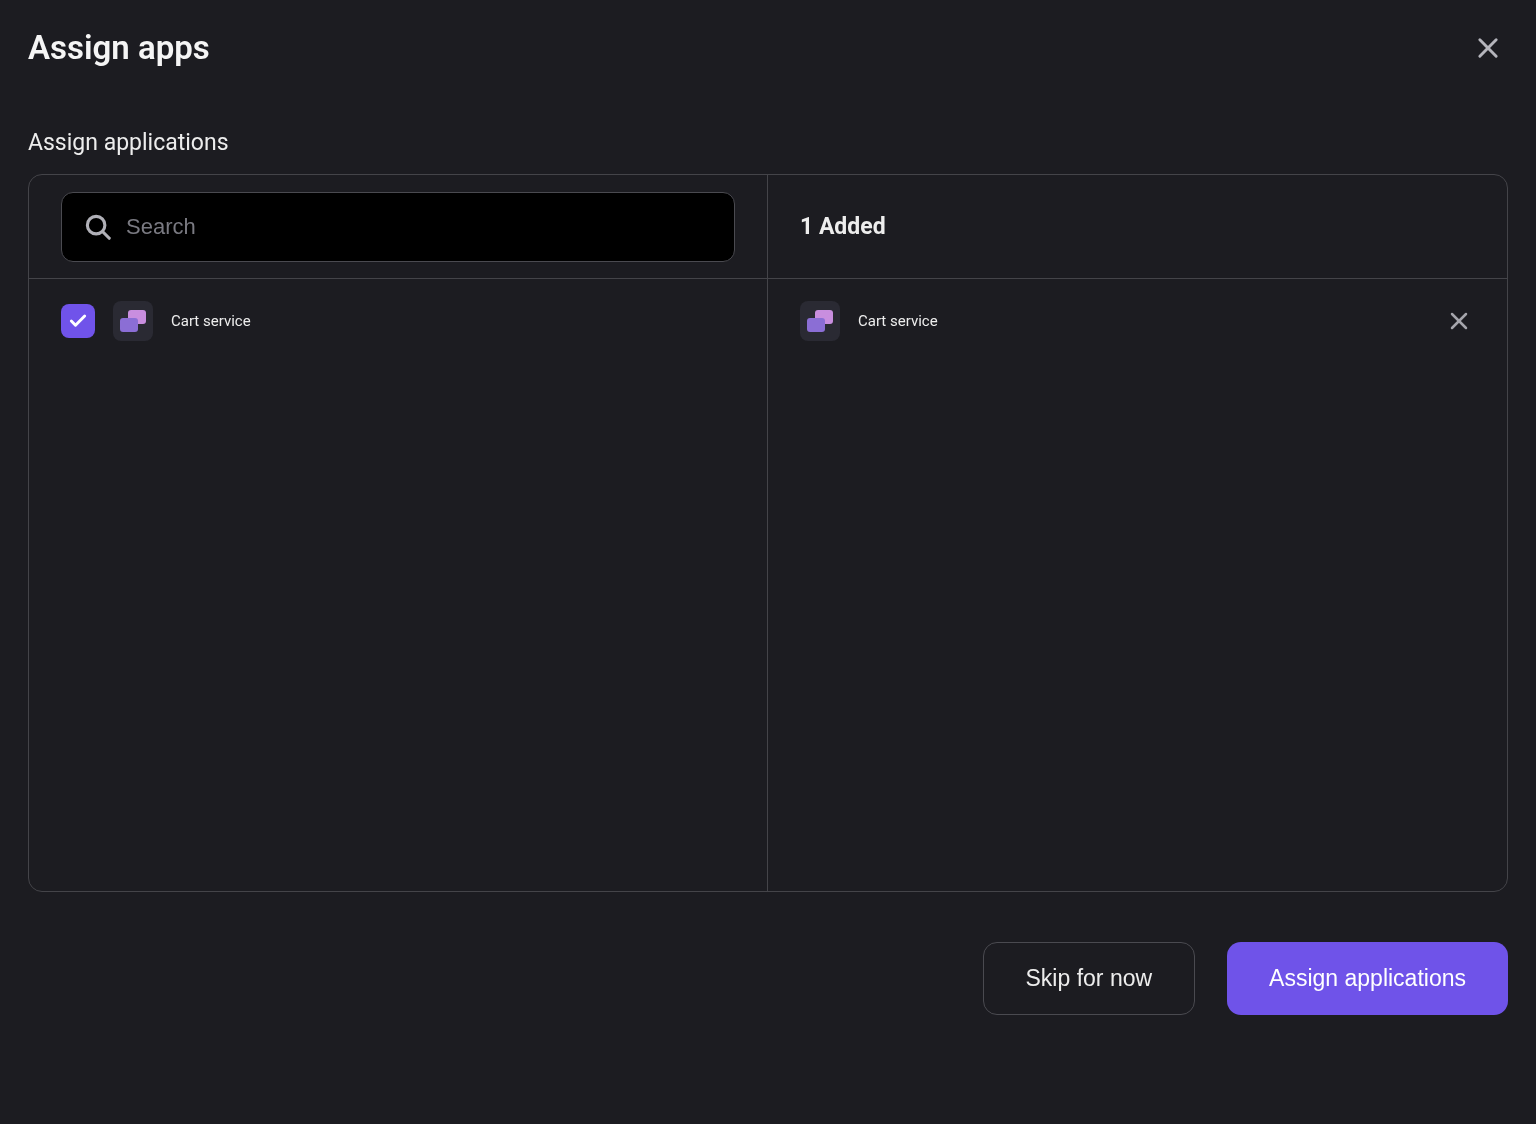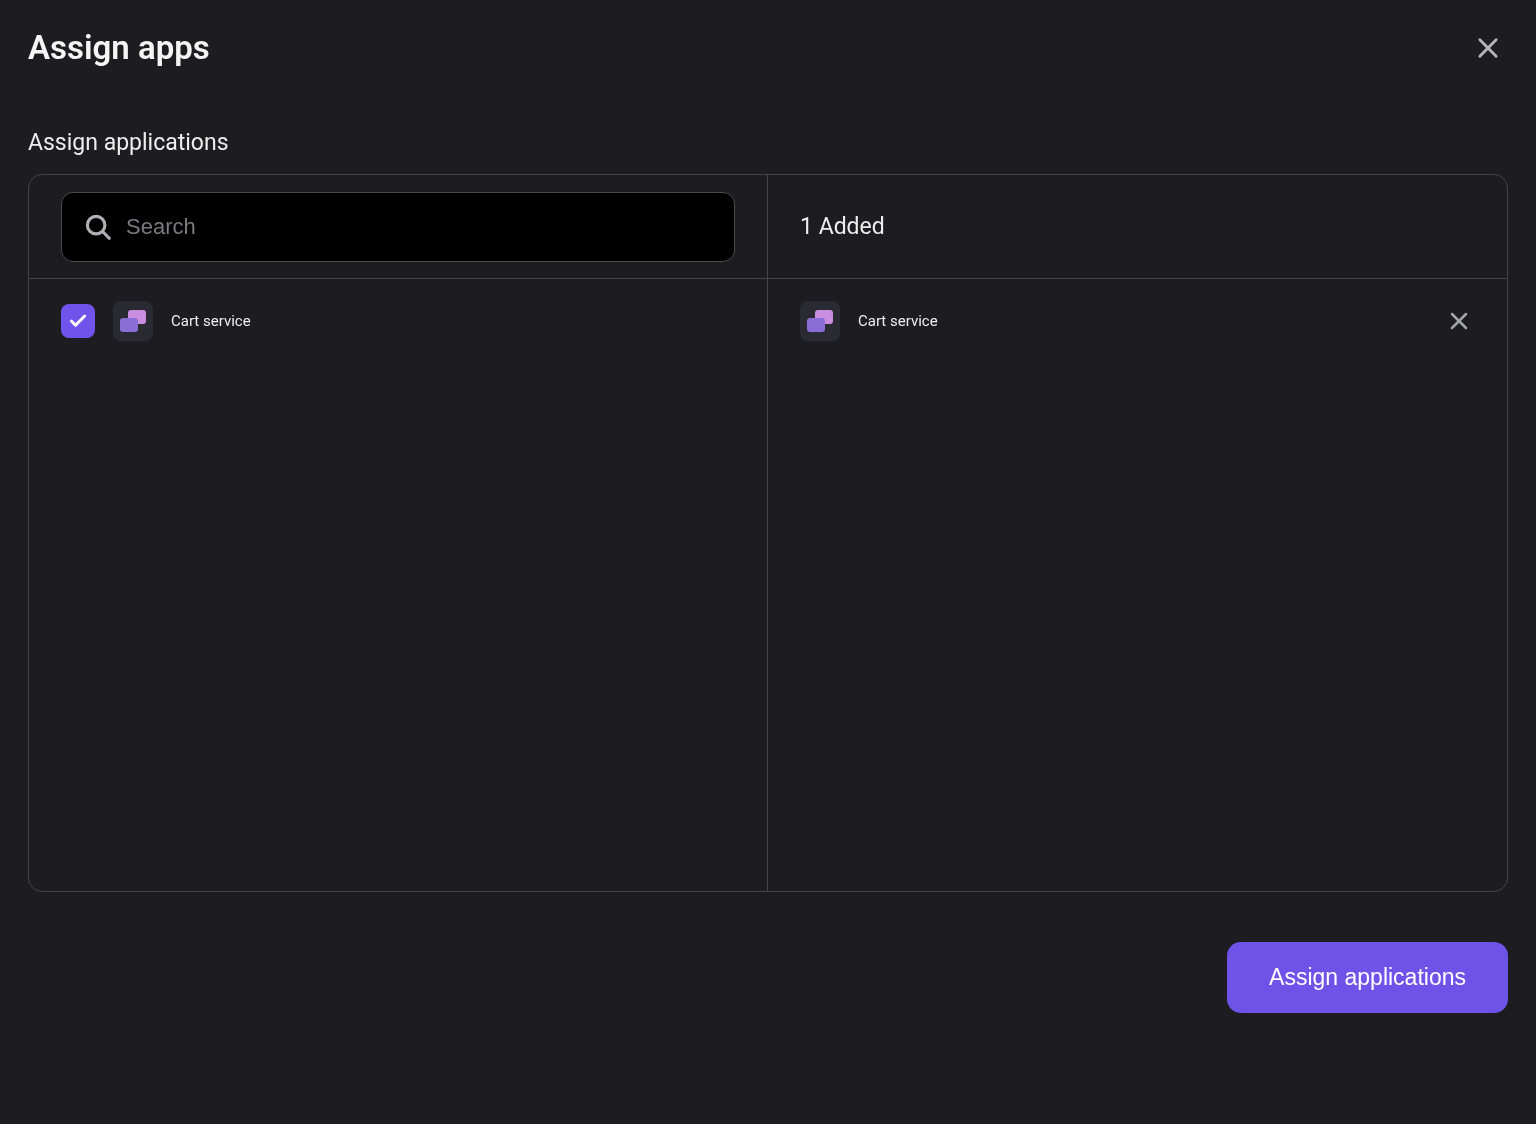"1 Added" .added-count { font-weight: 400 -> 700 }
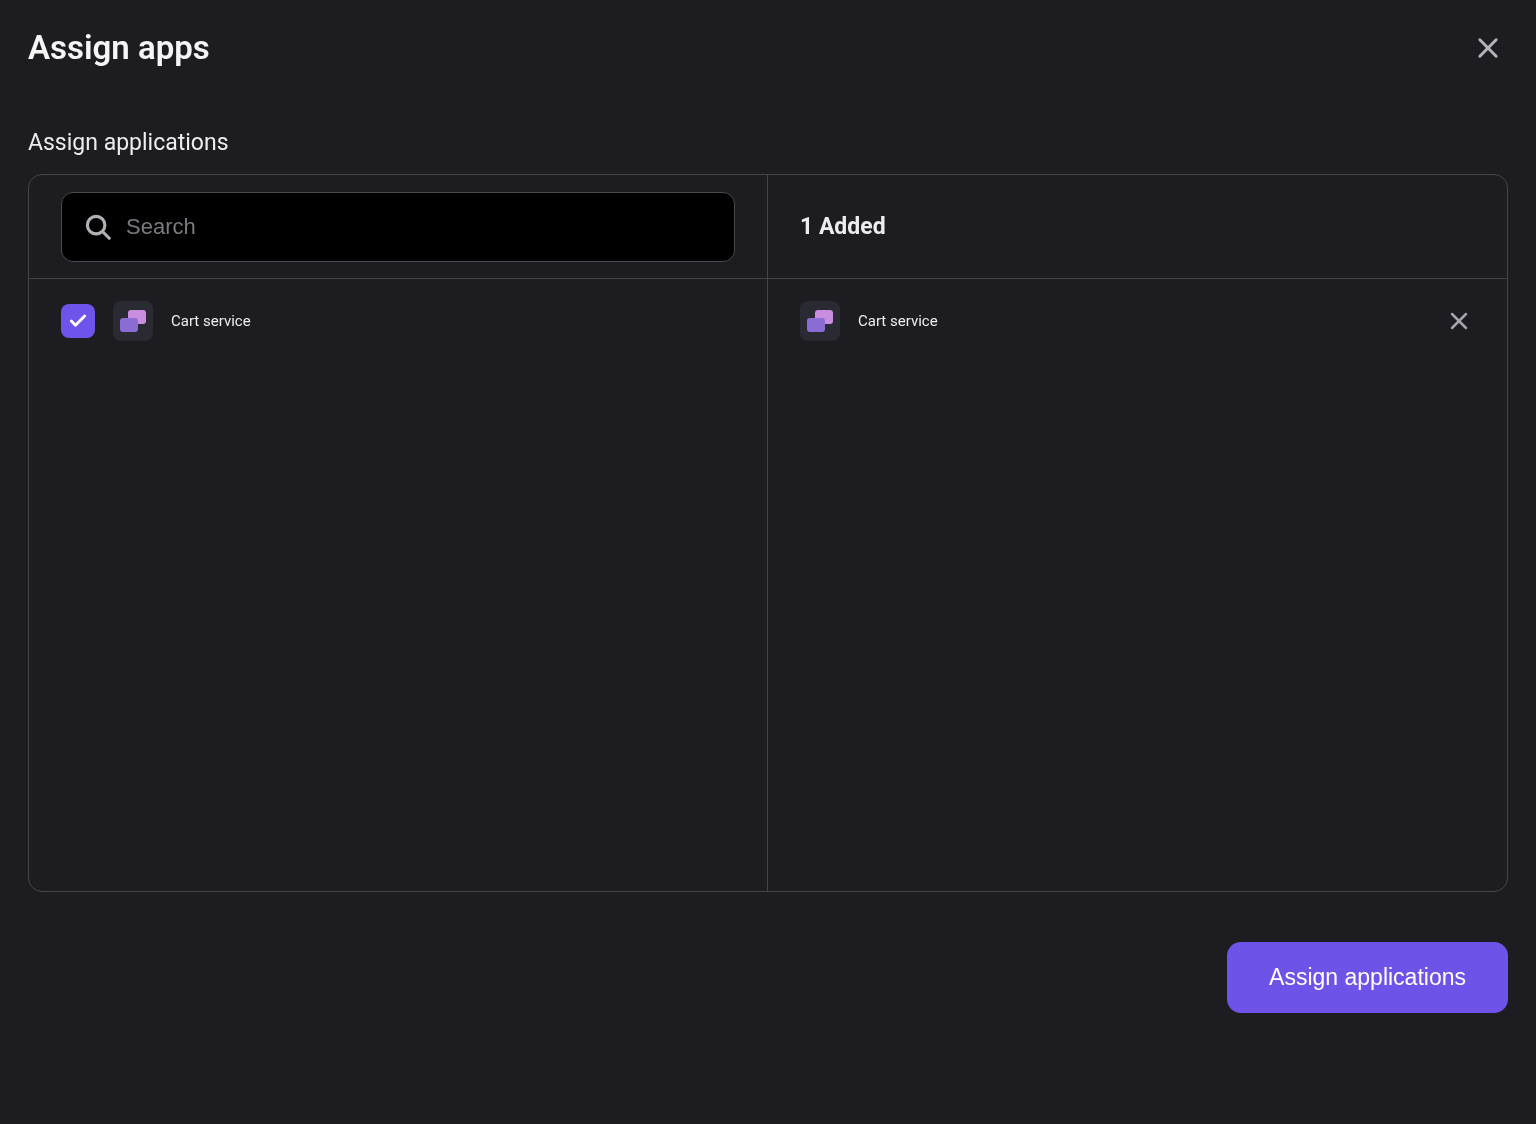"Skip for now" button.btn-secondary { html: none -> <button>Skip for now</button> }
